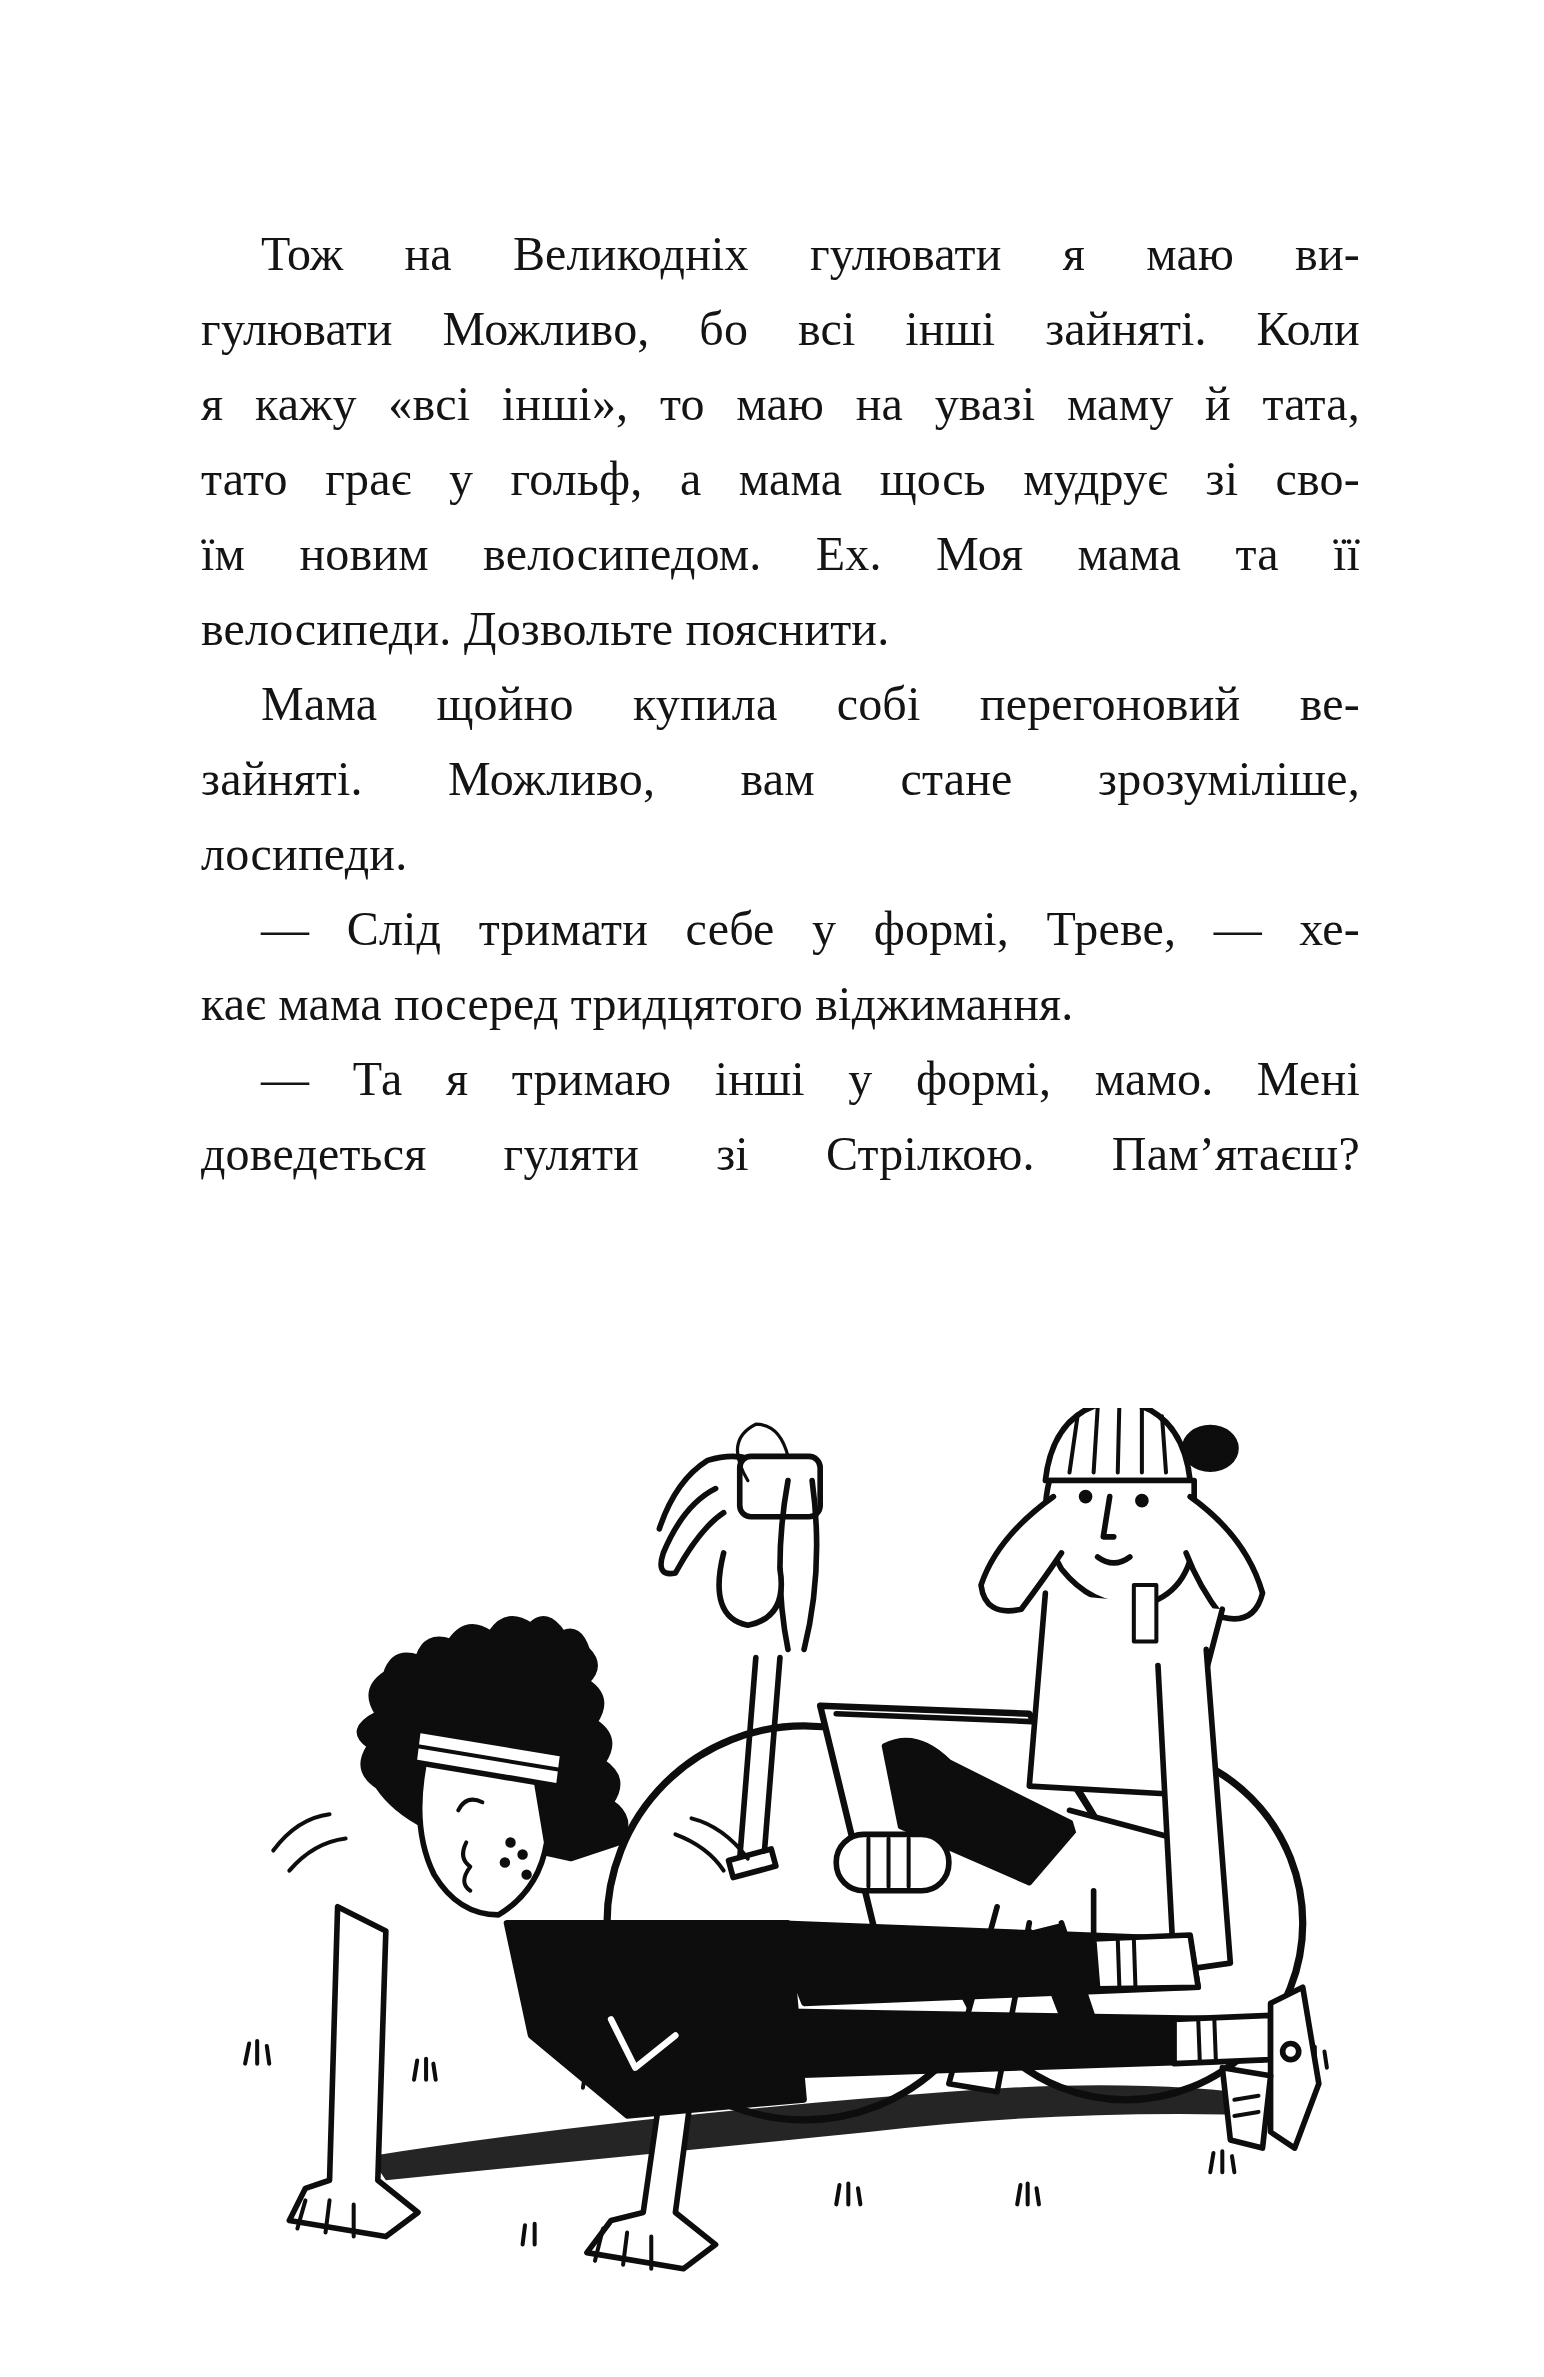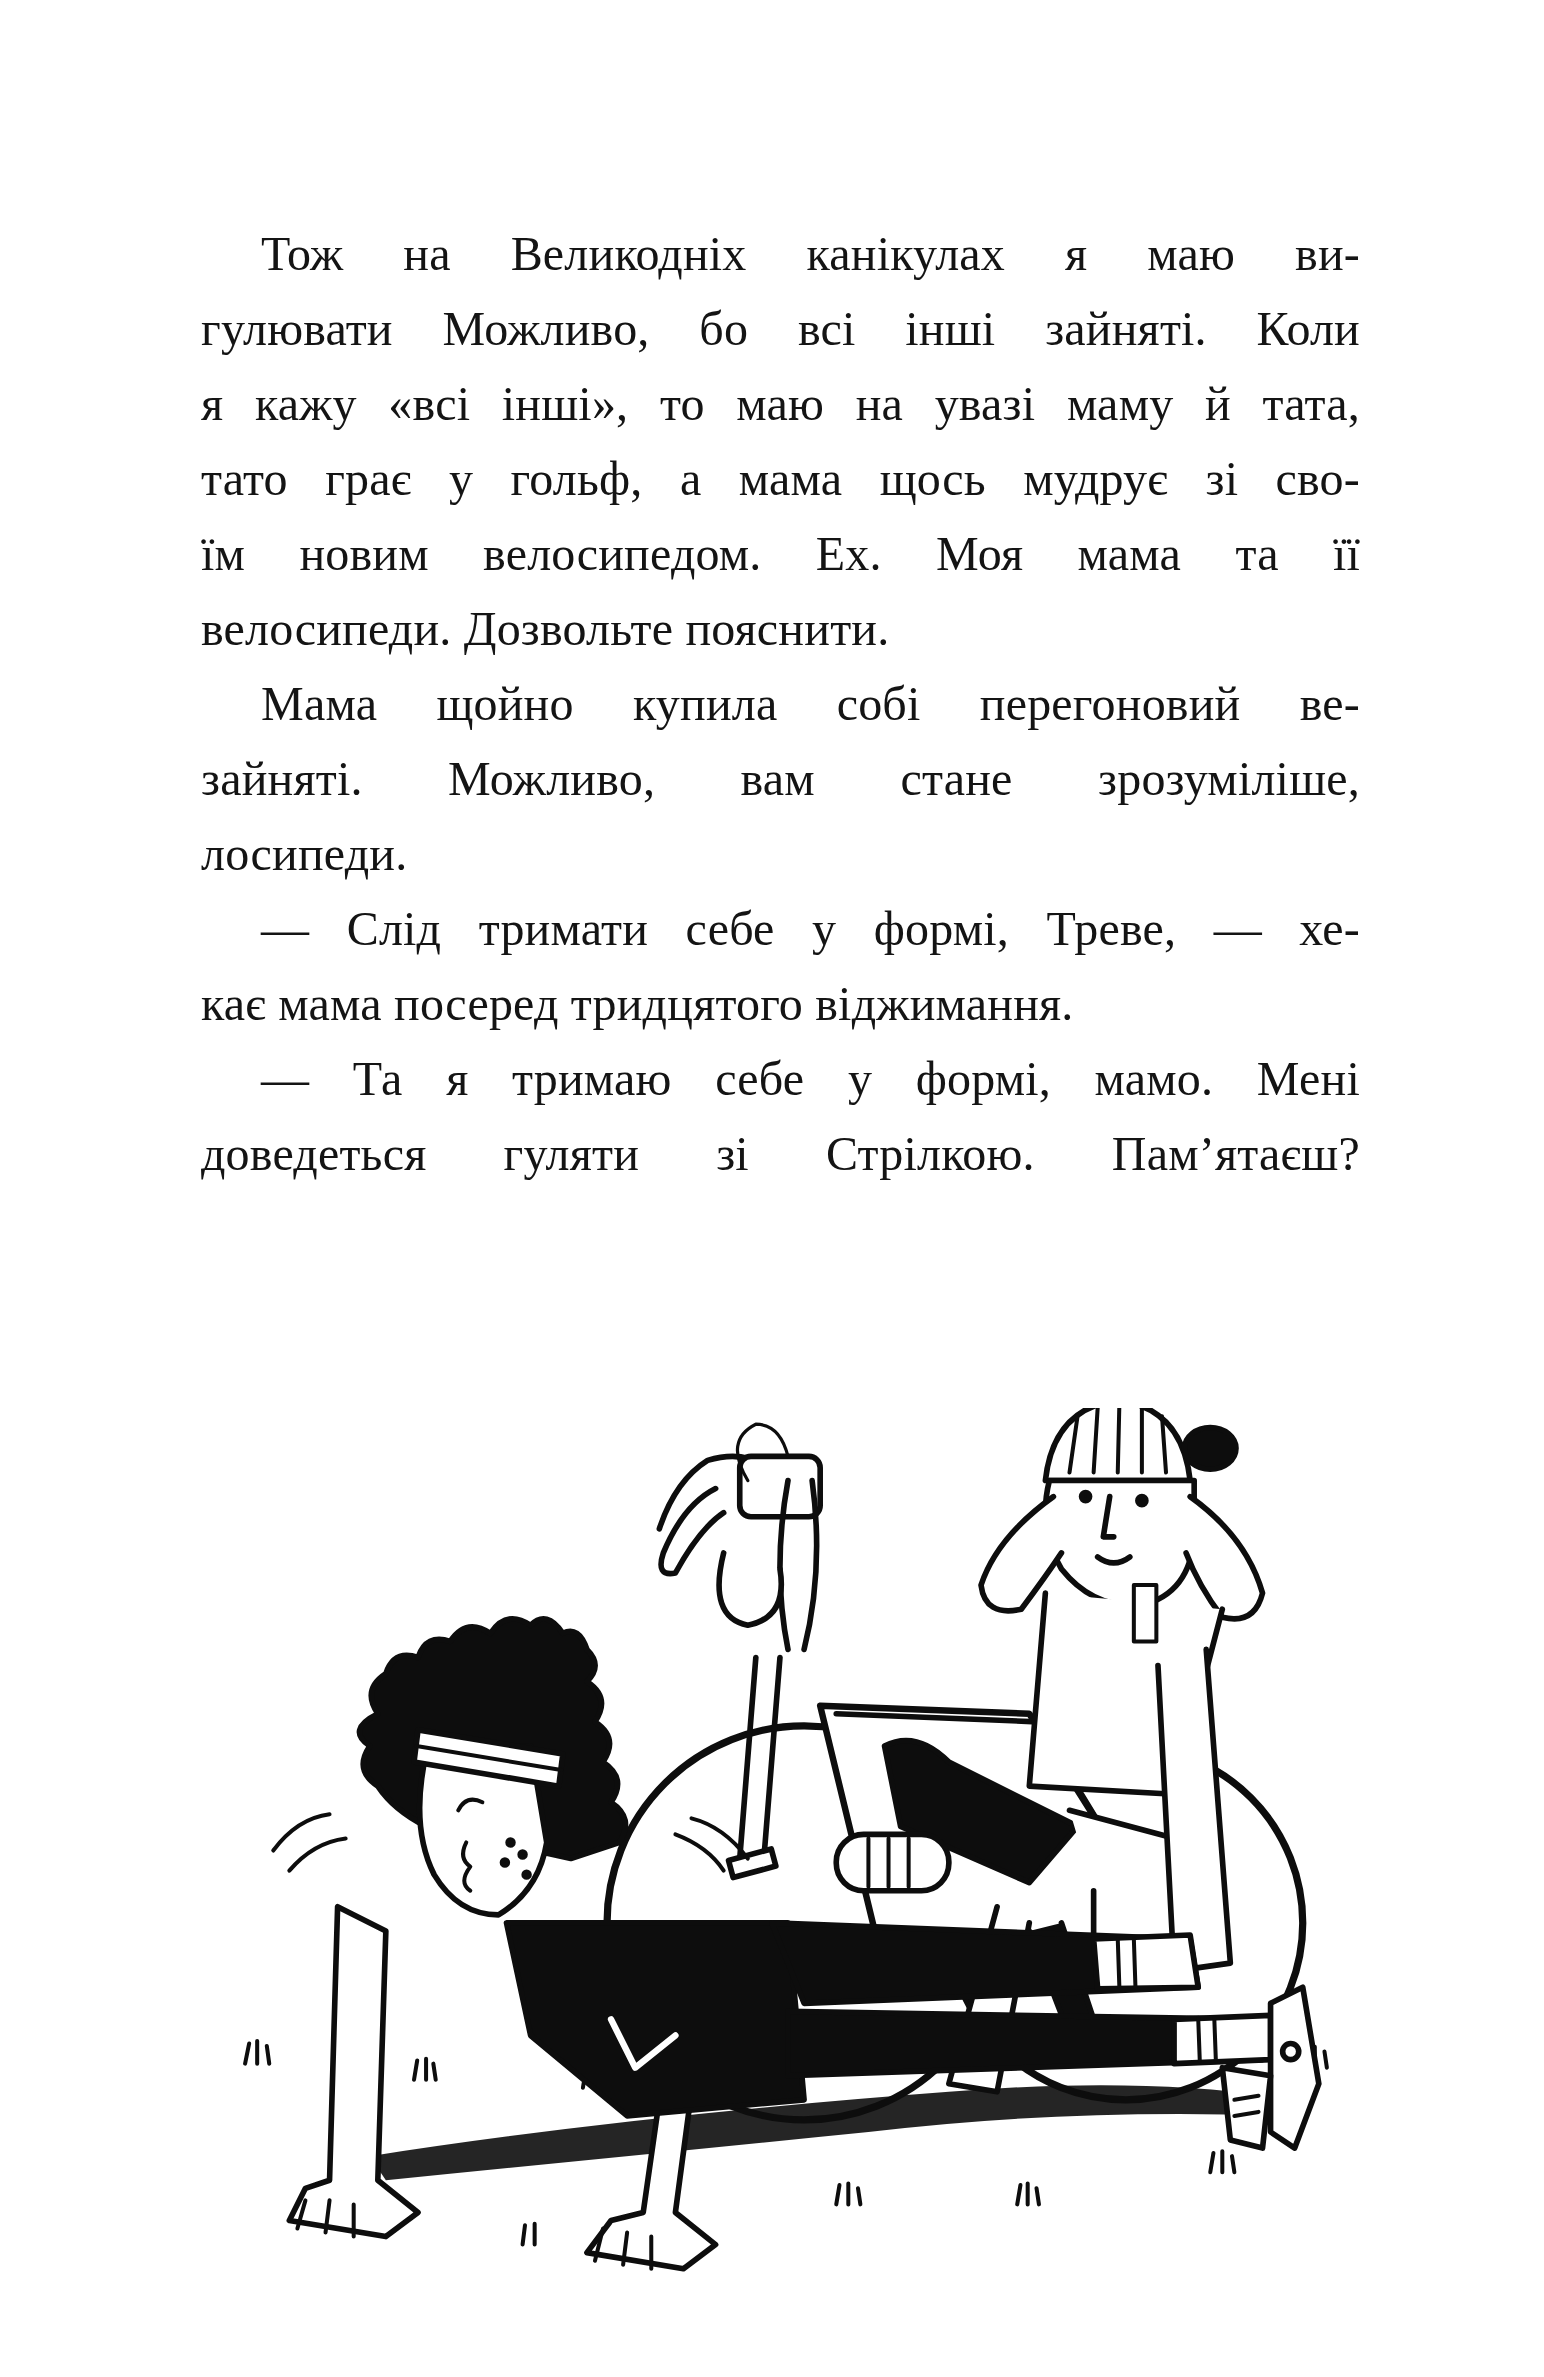"Тож на Великодніх канікулах я" span.line { text: канікулах -> гулювати }
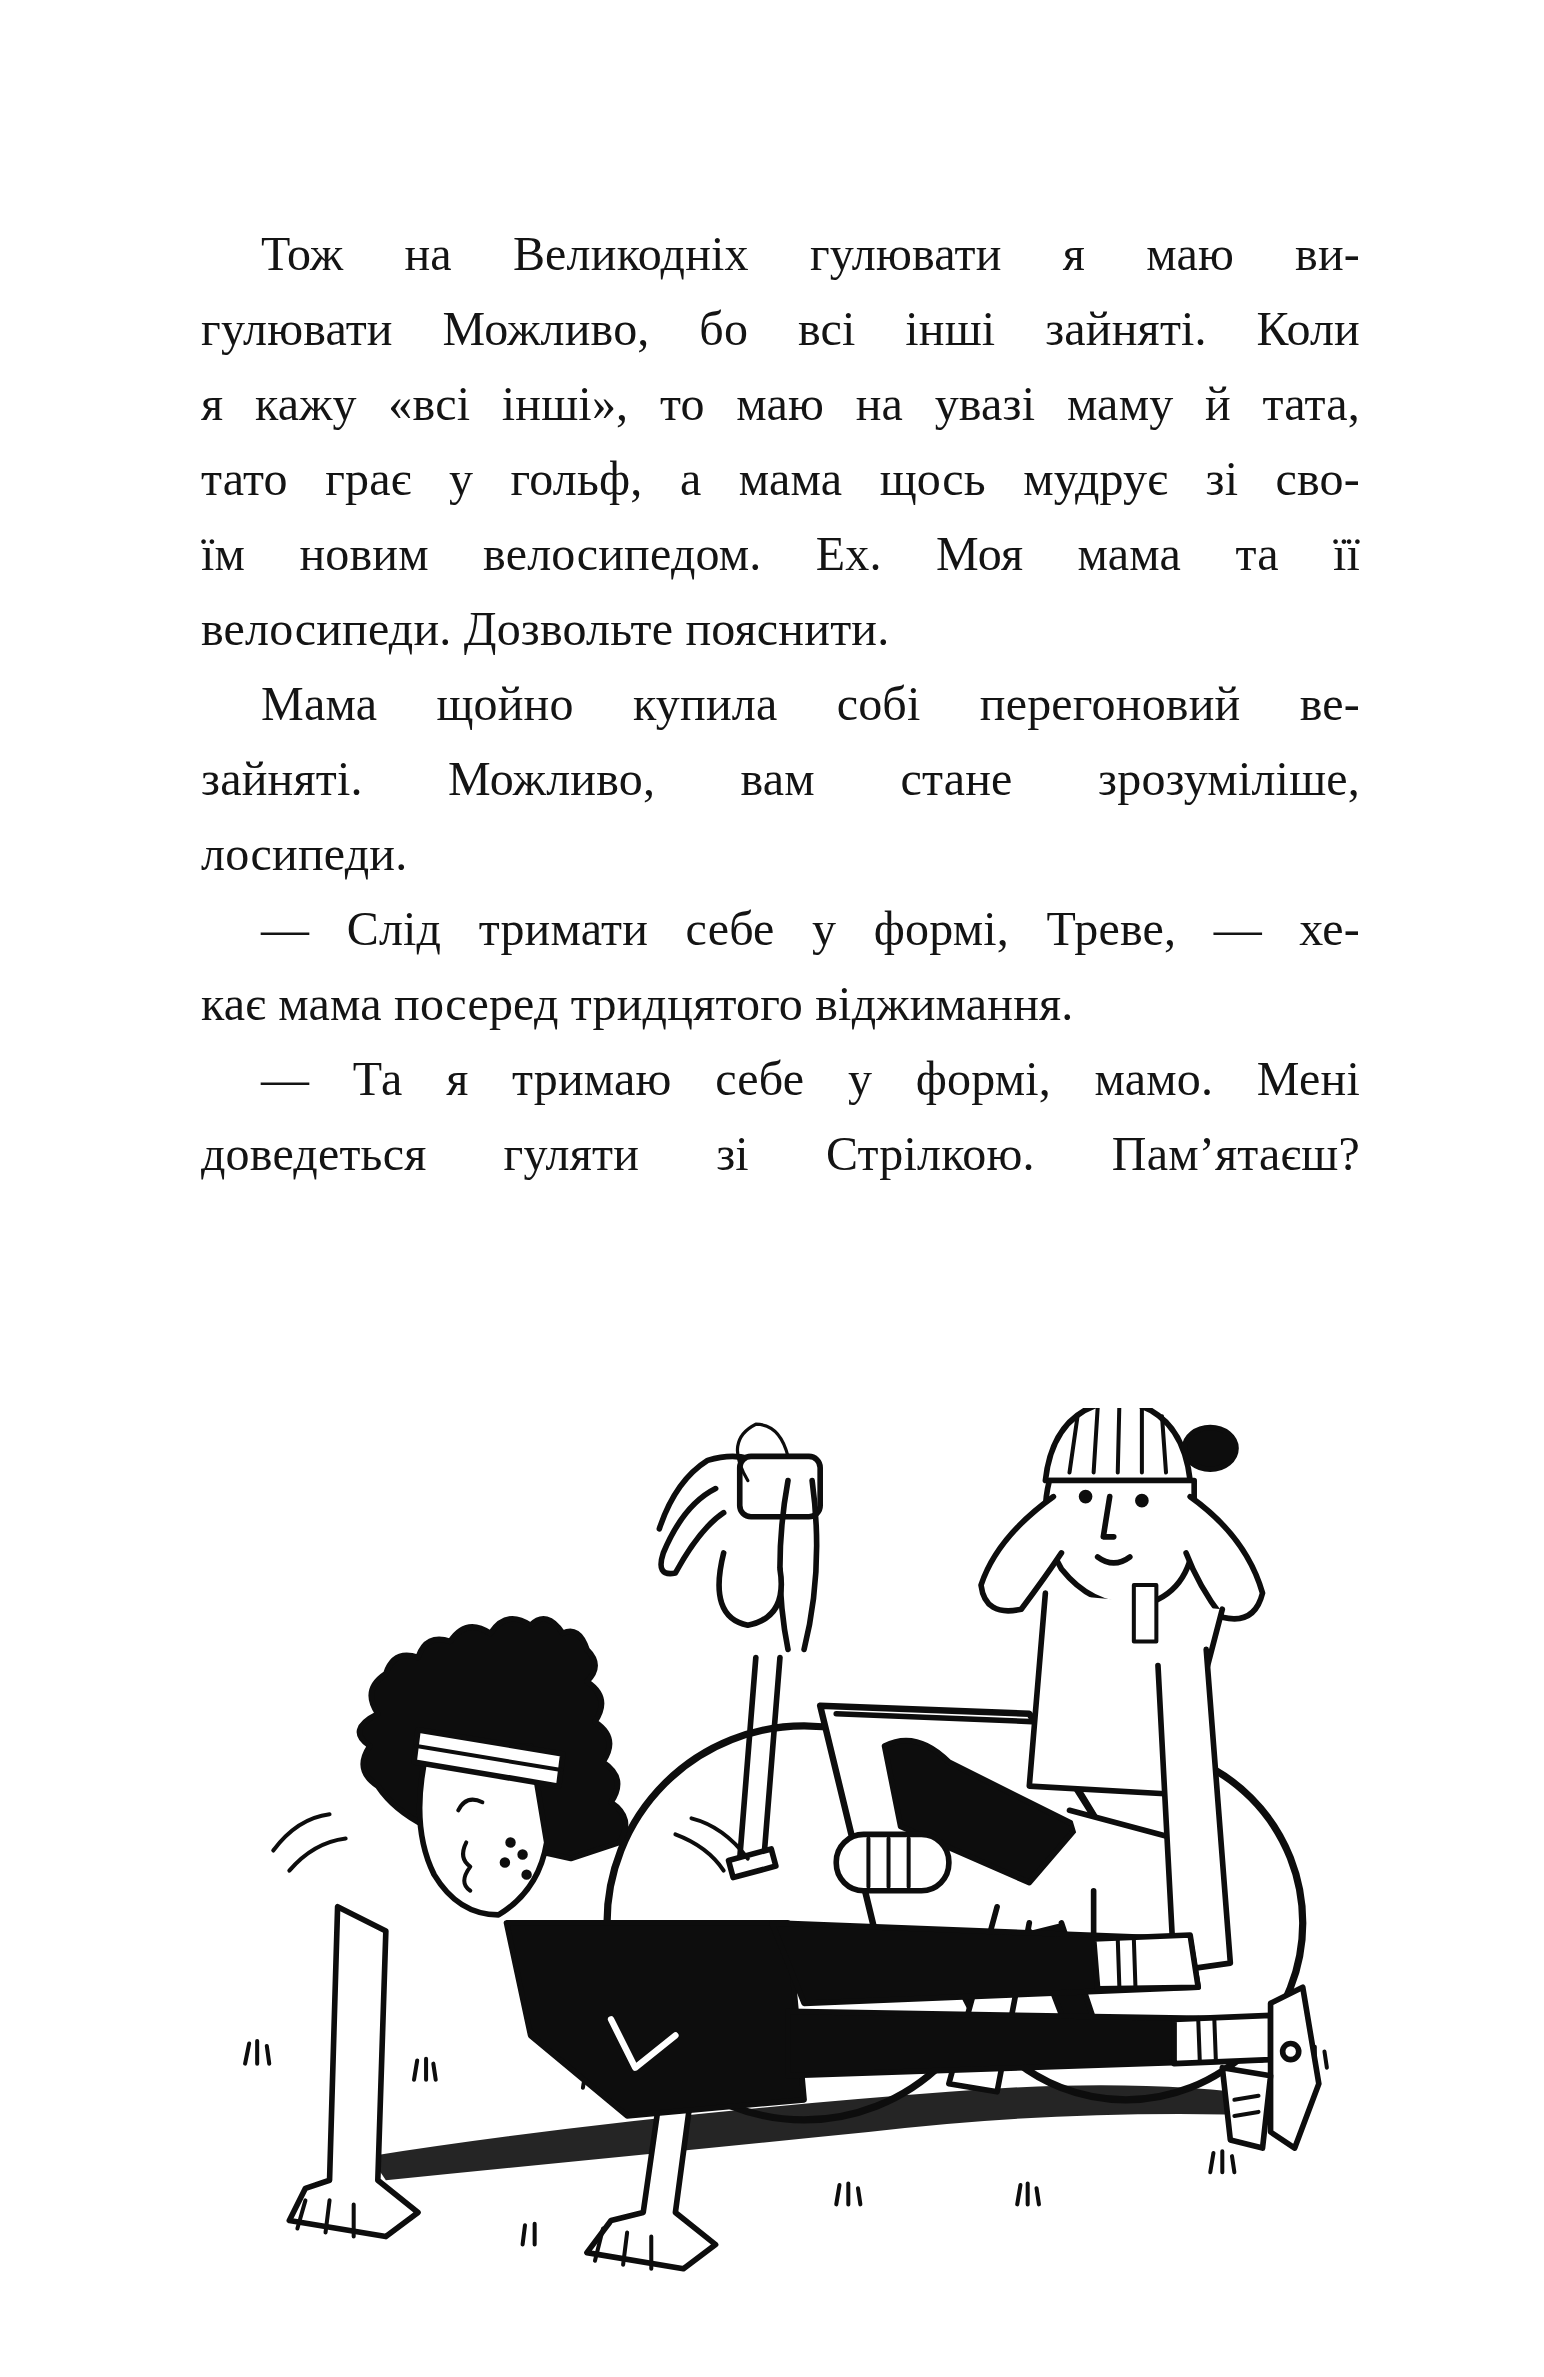"— Та я тримаю себе" span.line { text: себе -> інші }
